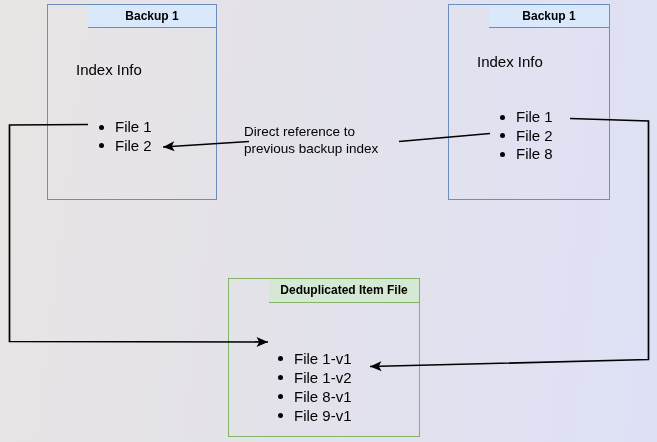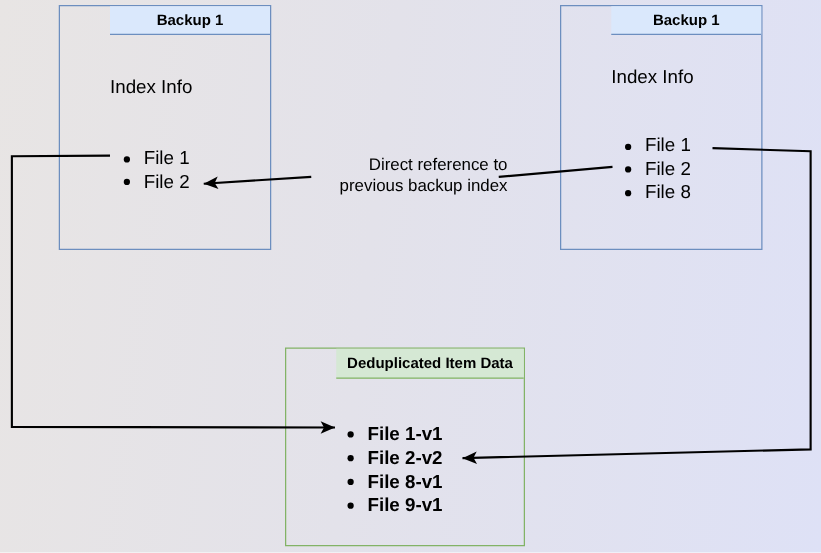"Index Info" .subtitle { margin-left: 12px -> none }
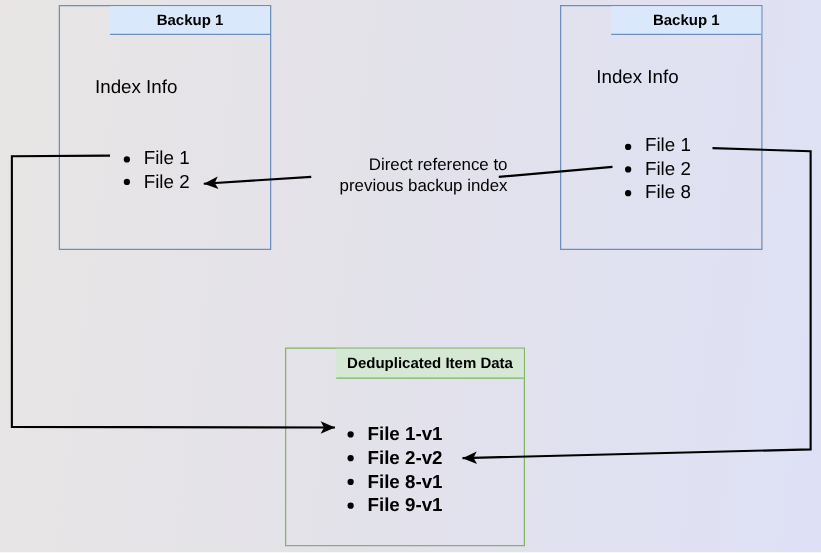"Direct reference to" .annotation { text-align: right -> left }
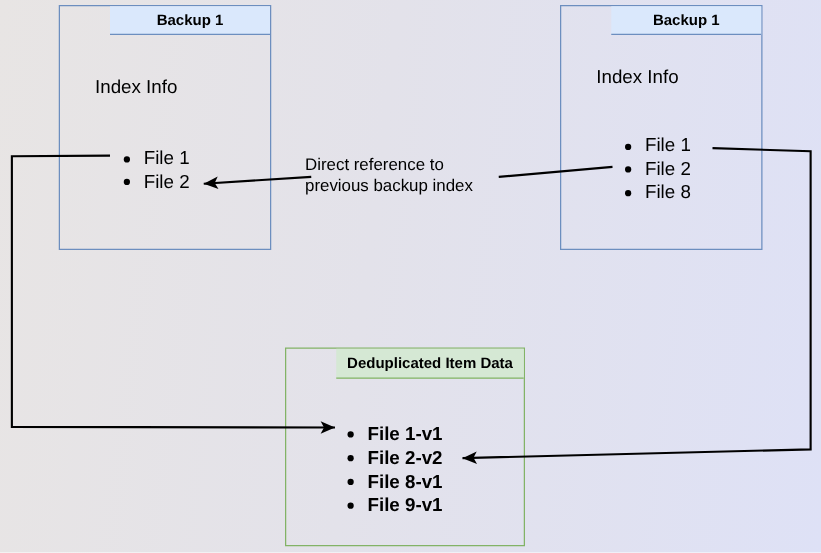"Deduplicated Item Data" div.box-hdr { text: Data -> File }
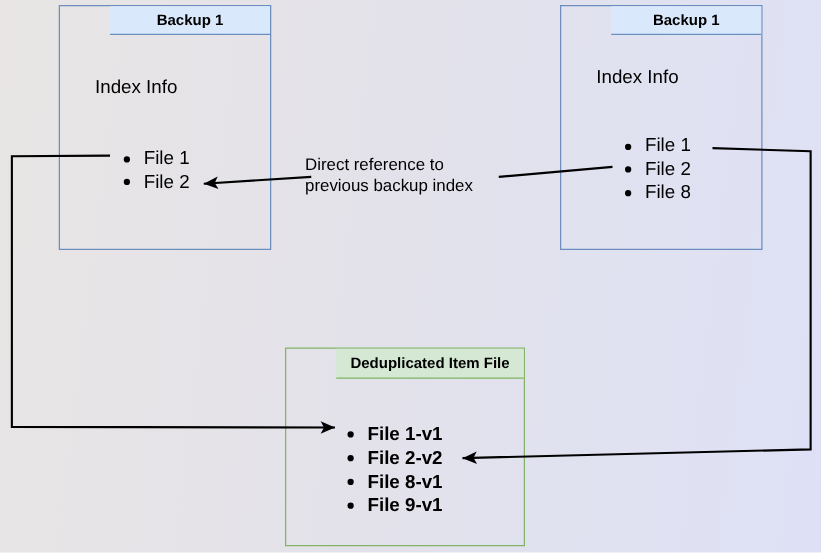"File 1-v1" .dedup-box ul.files { font-weight: bold -> none; top: 59px -> 70px }
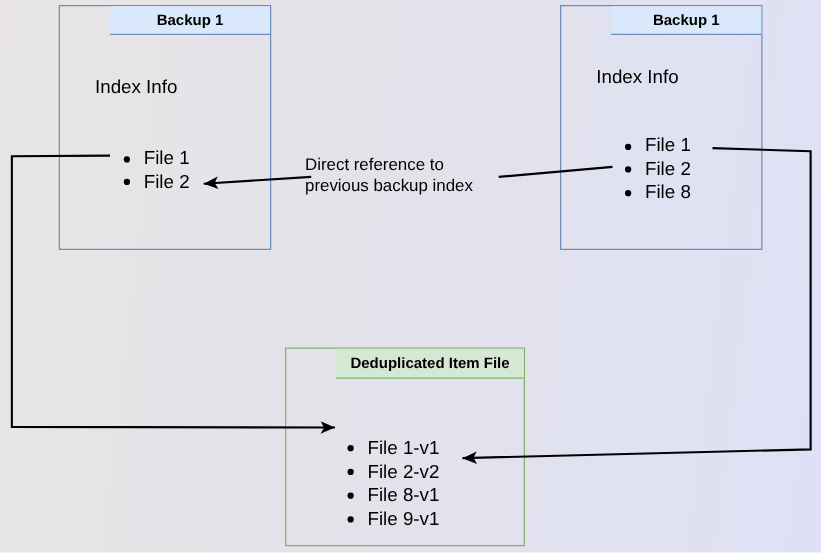"File 2-v2" li { text: 2-v2 -> 1-v2 }
